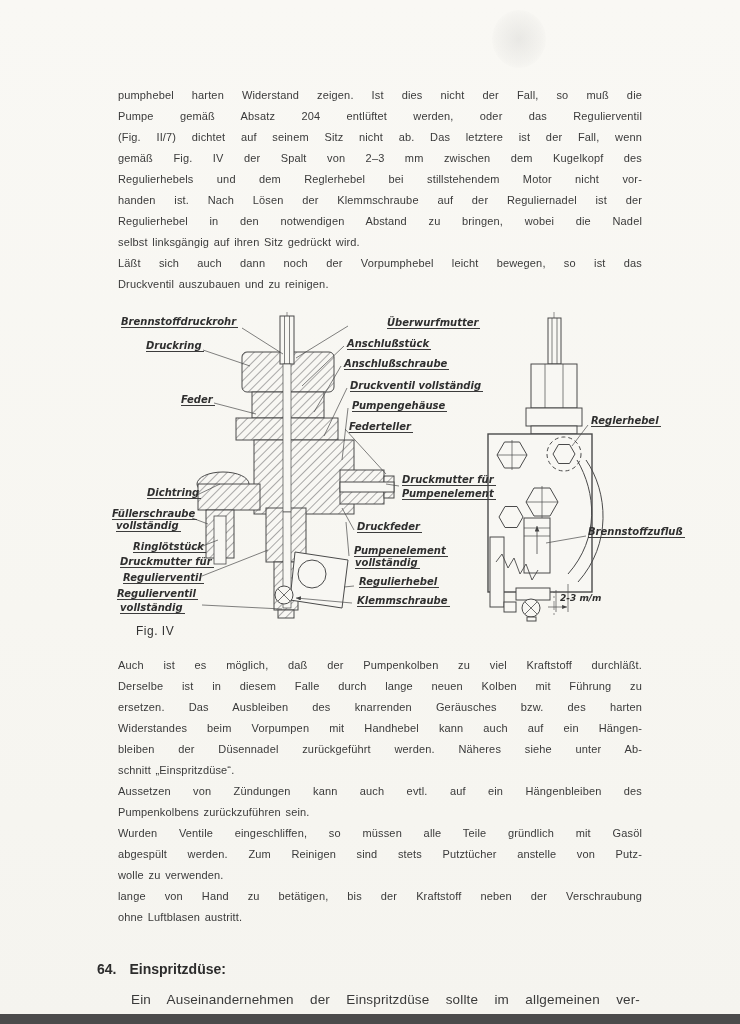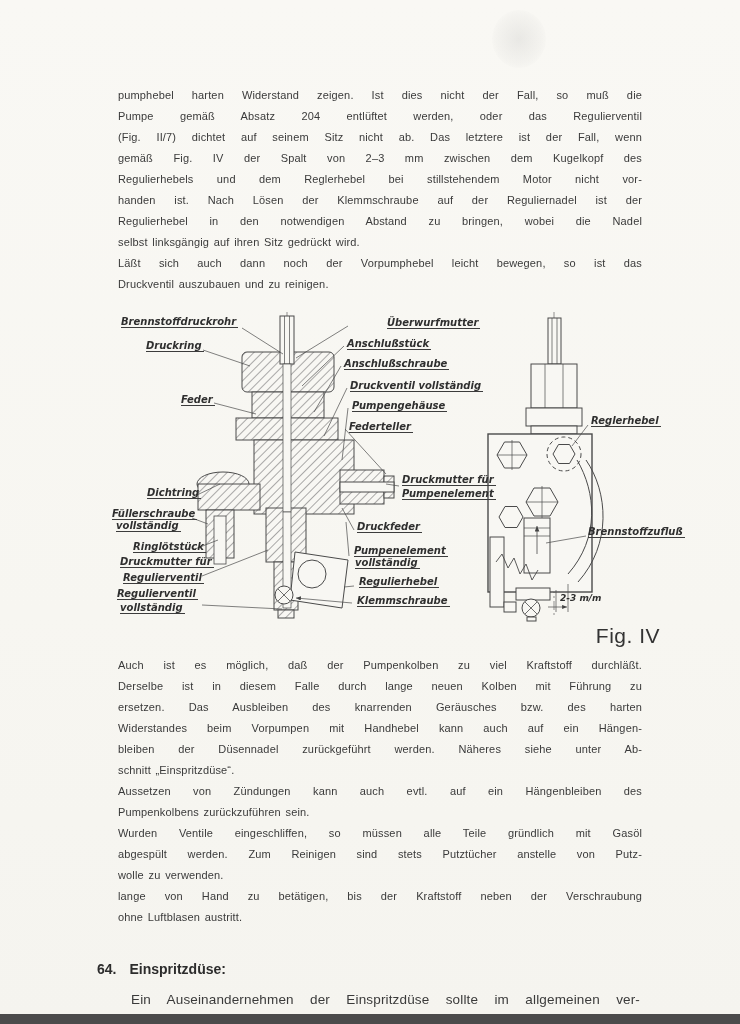"Fig. IV" .caption { font-size: 21px -> 12px; text-align: right -> left }
